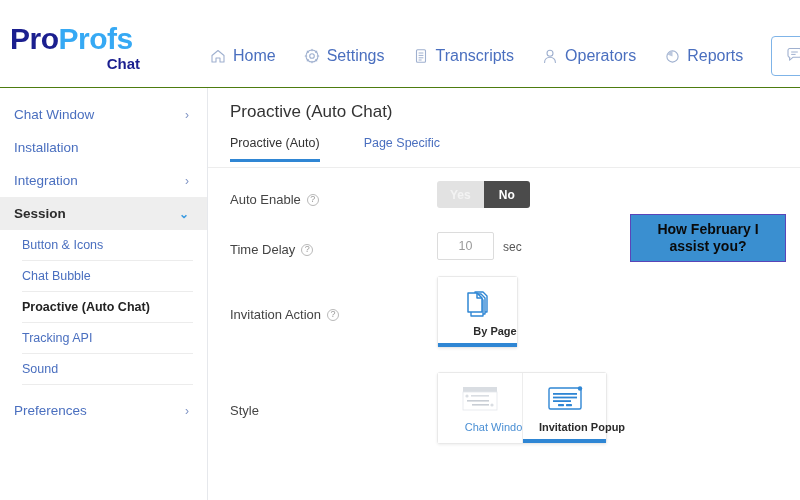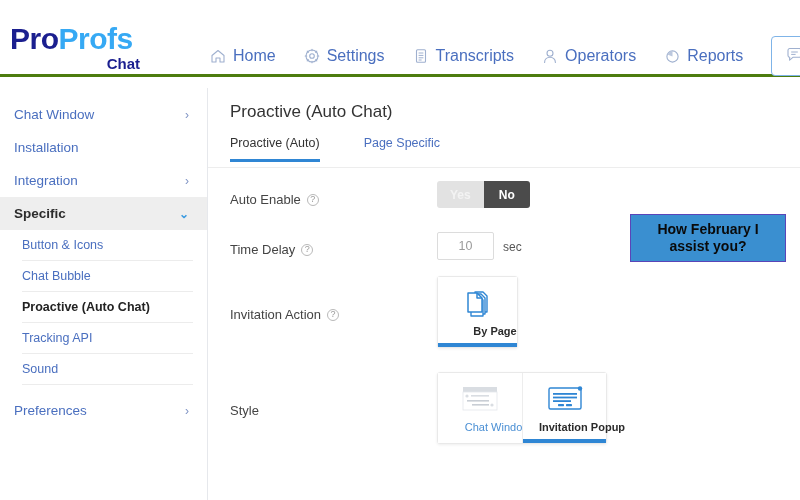"ProProfs" .header { border-bottom: 3px solid #4d7c0f -> 1px solid #4d7c0f; height: 77px -> 88px }
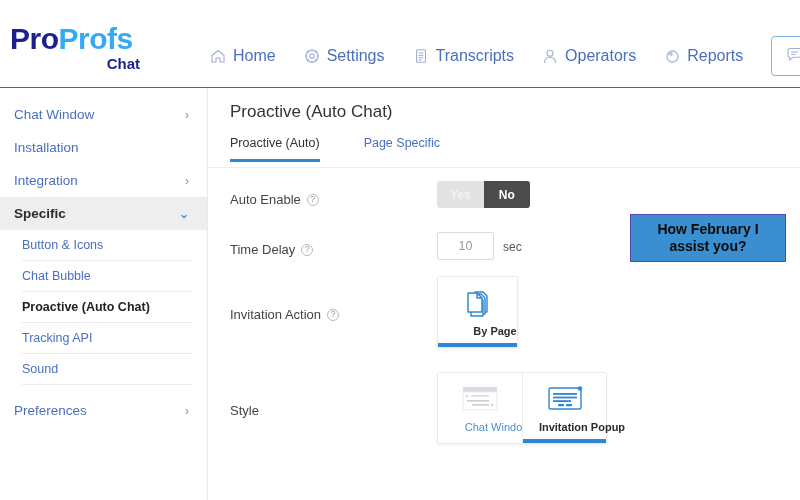"Specific" span { text: Specific -> Session }
